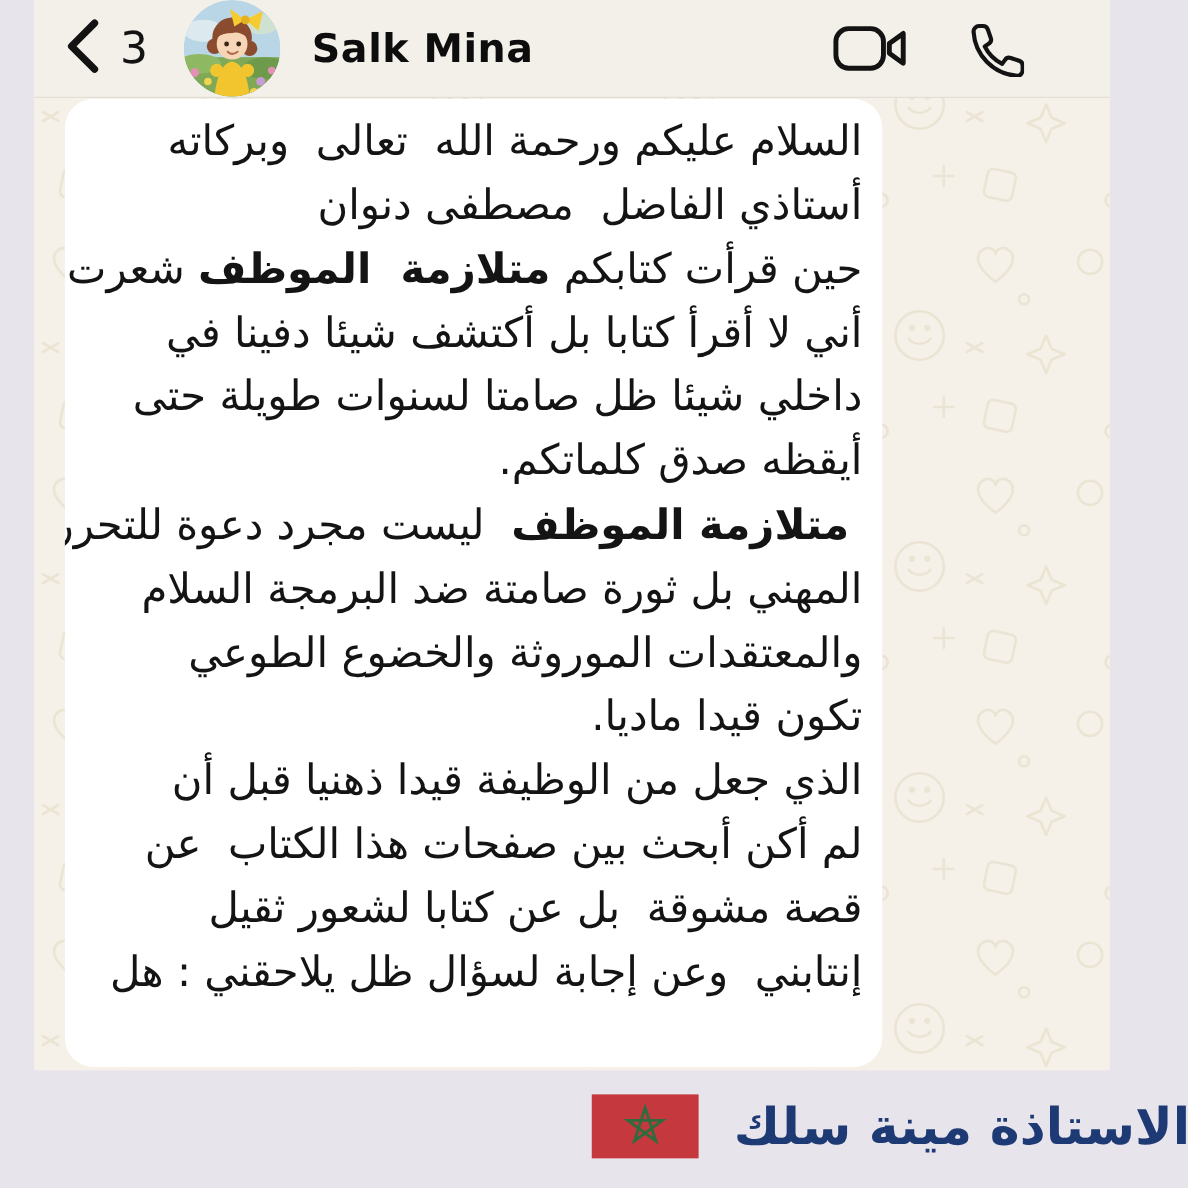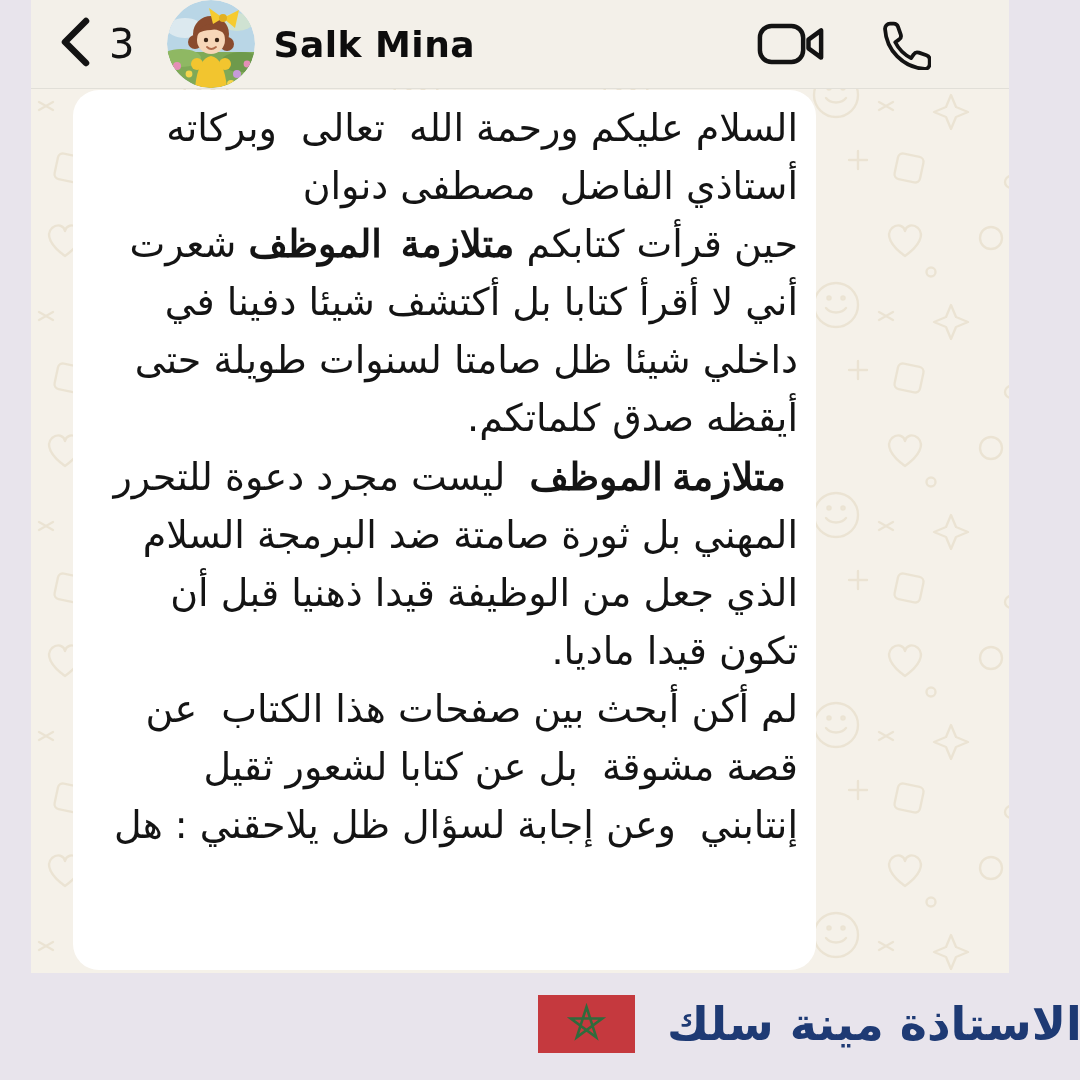"Salk Mina" .contact-name { margin-left: 18px -> 28px }
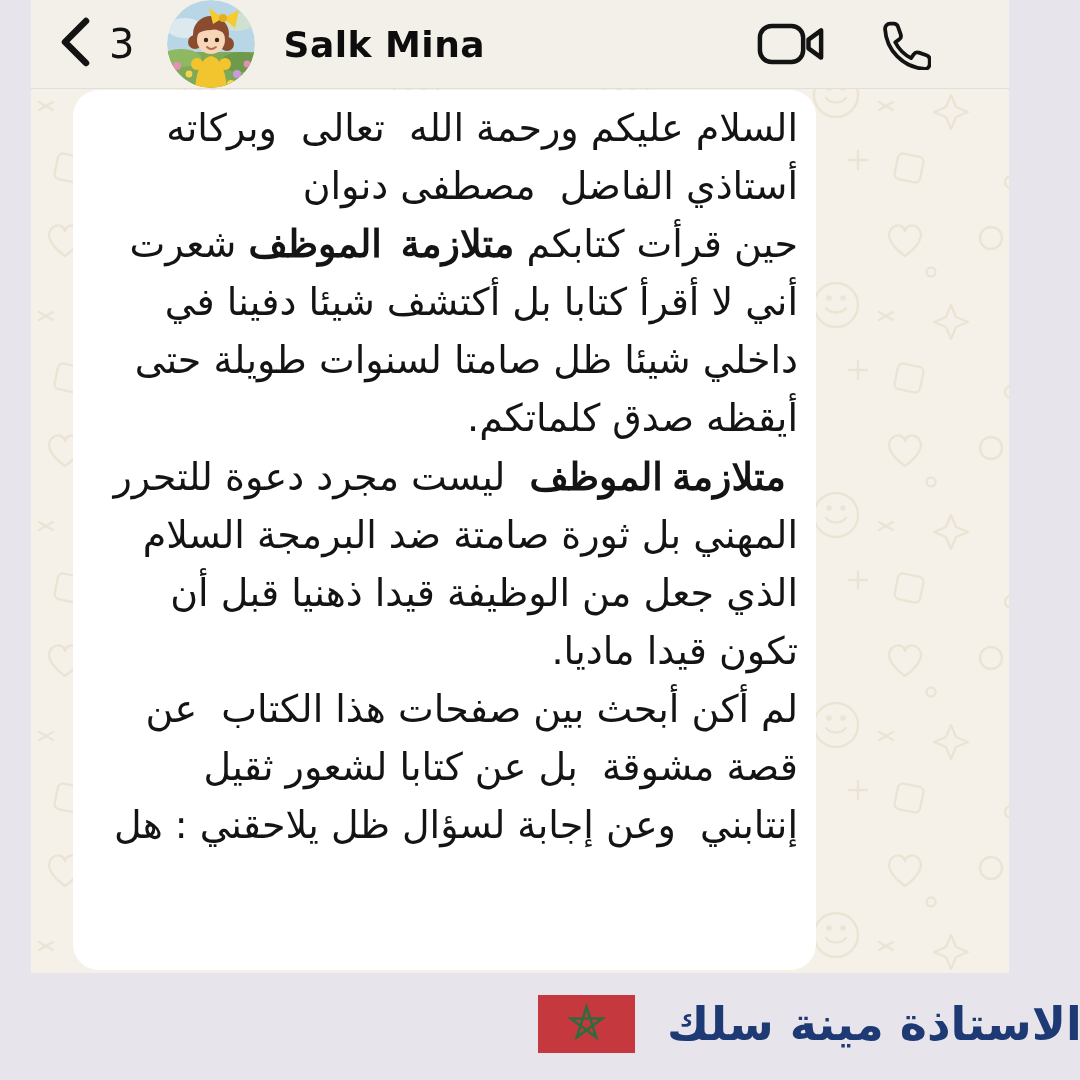"السلام عليكم ورحمة الله تعالى" .bubble { left: 42px -> 28px }
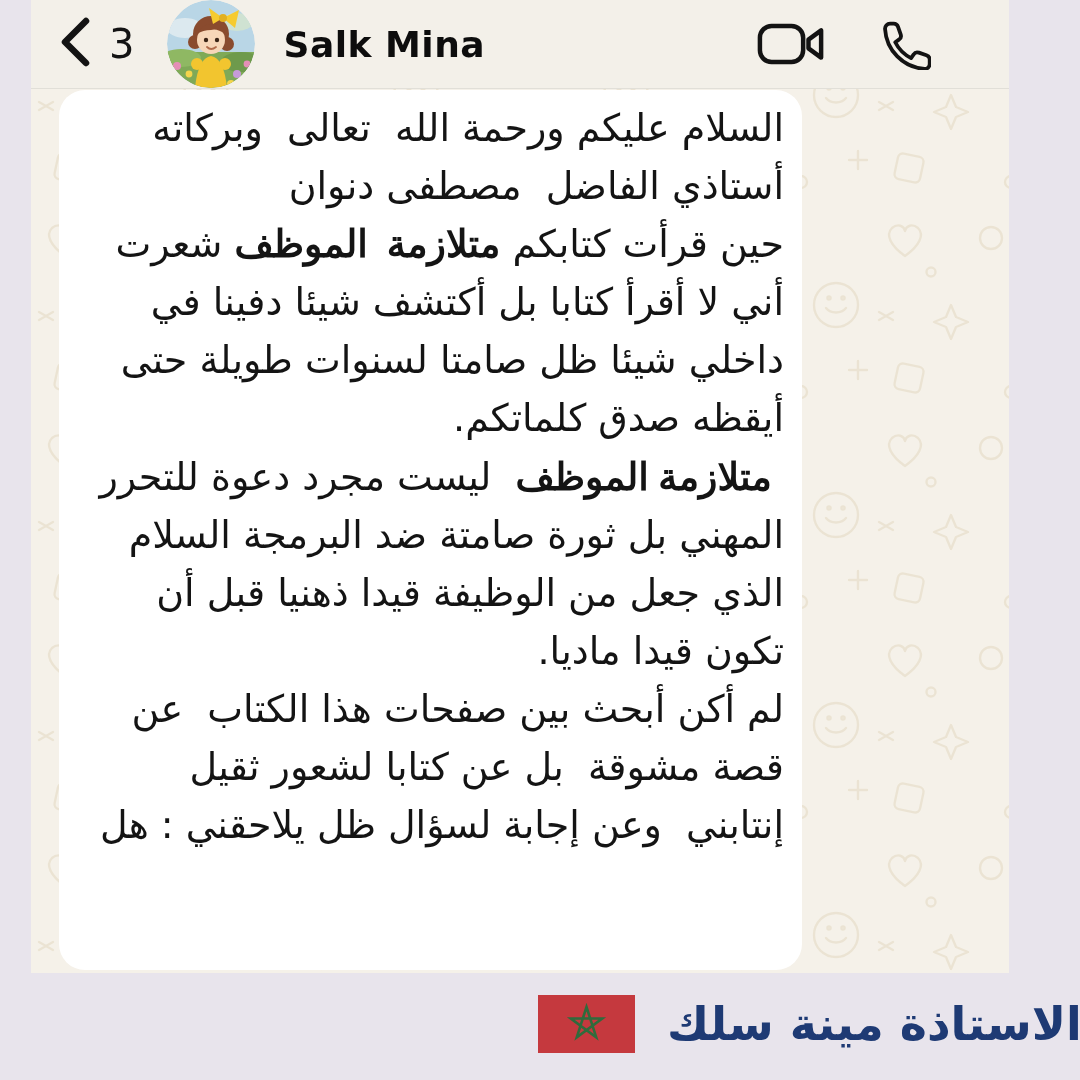"متلازمة الموظف" .msg-line .b { font-family: Liberation Serif, serif -> none }
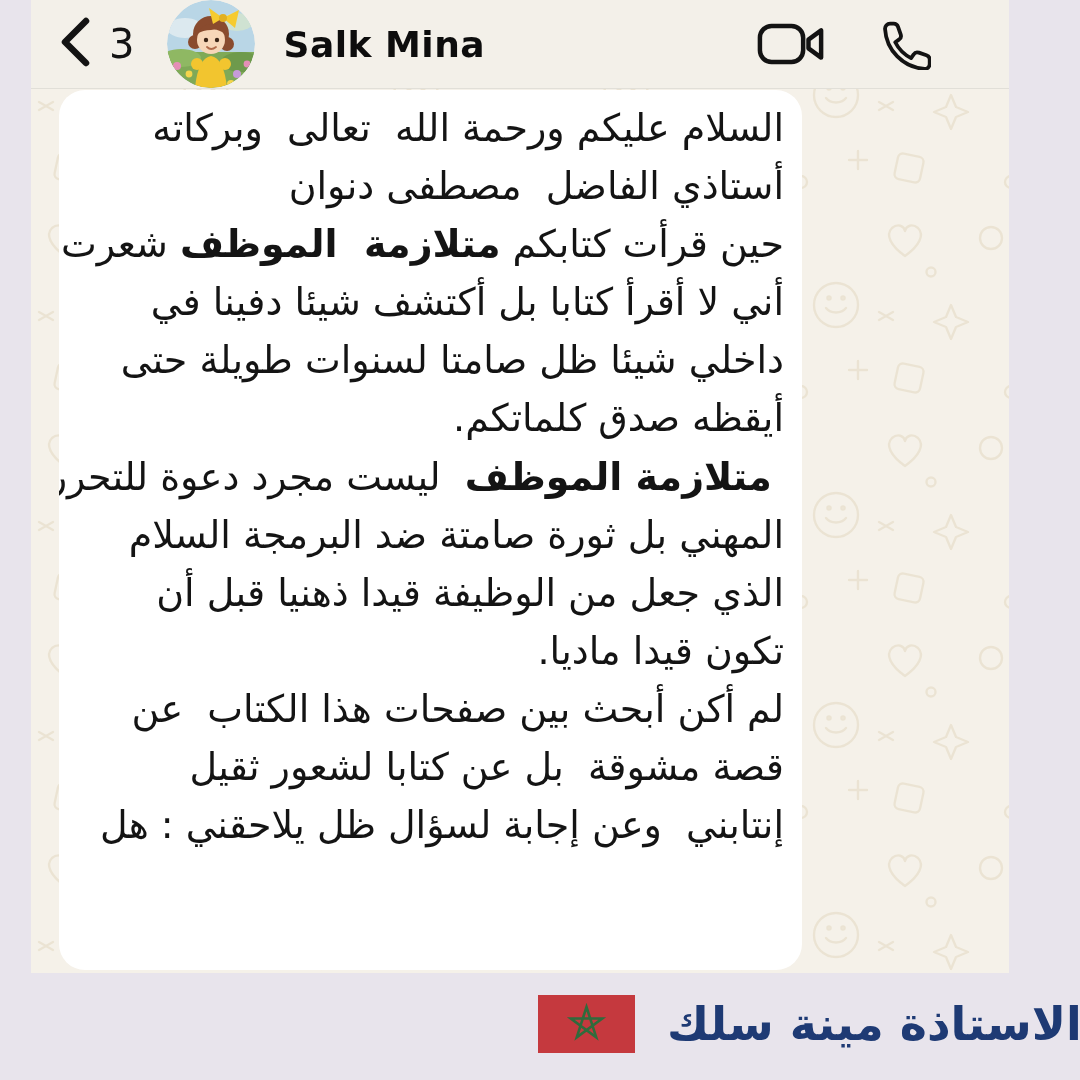"والمعتقدات الموروثة والخضوع الطوعي" div.msg-line { html: none -> <div><span>والمعتقدات الموروثة والخضوع الطوعي</span></div> }
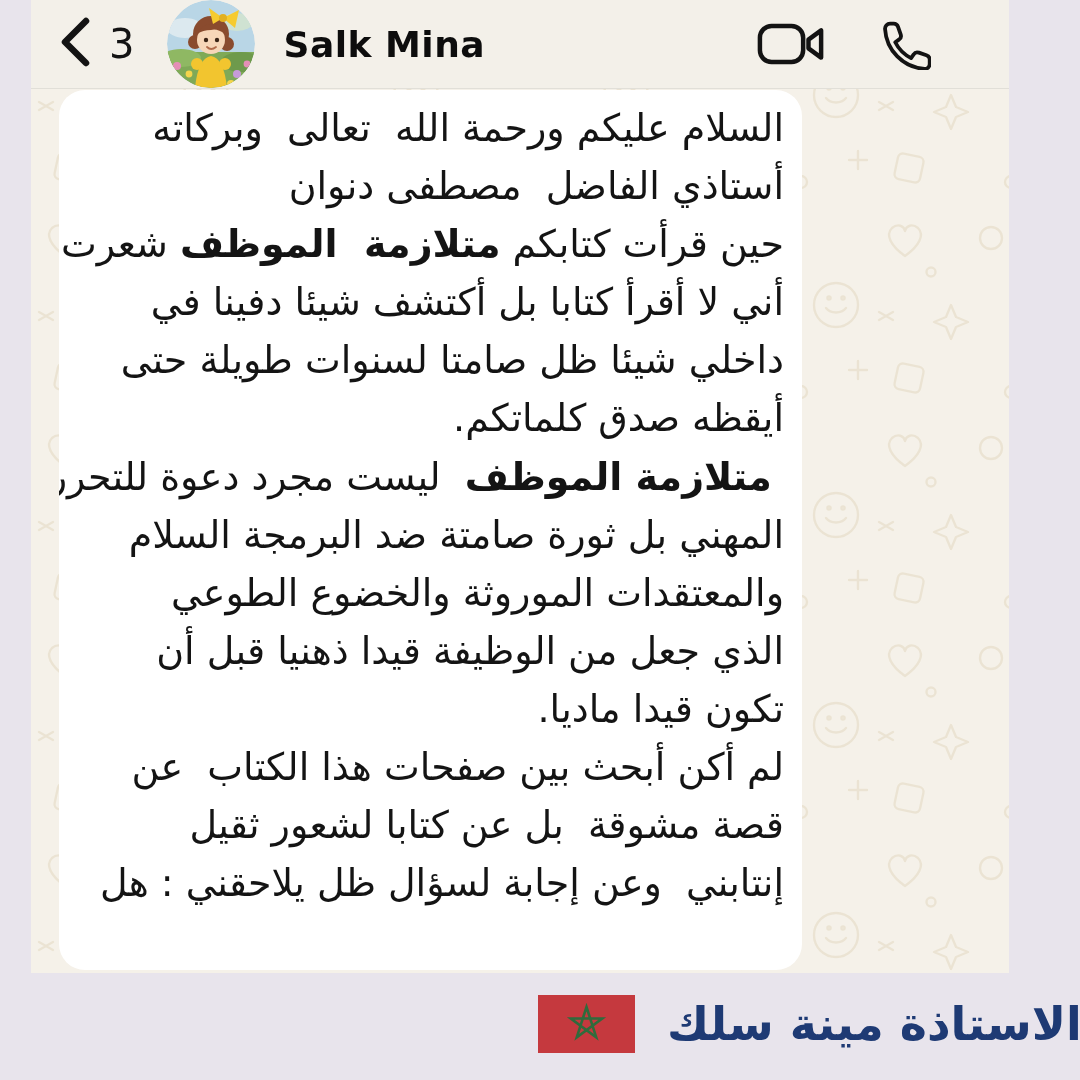"الذي جعل من الوظيفة قيدا" div.msg-line { order: before "تكون قيدا ماديا." -> after "تكون قيدا ماديا." }
